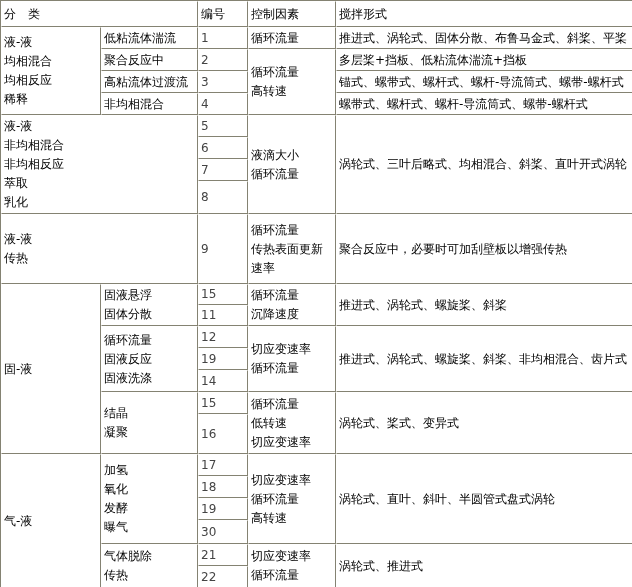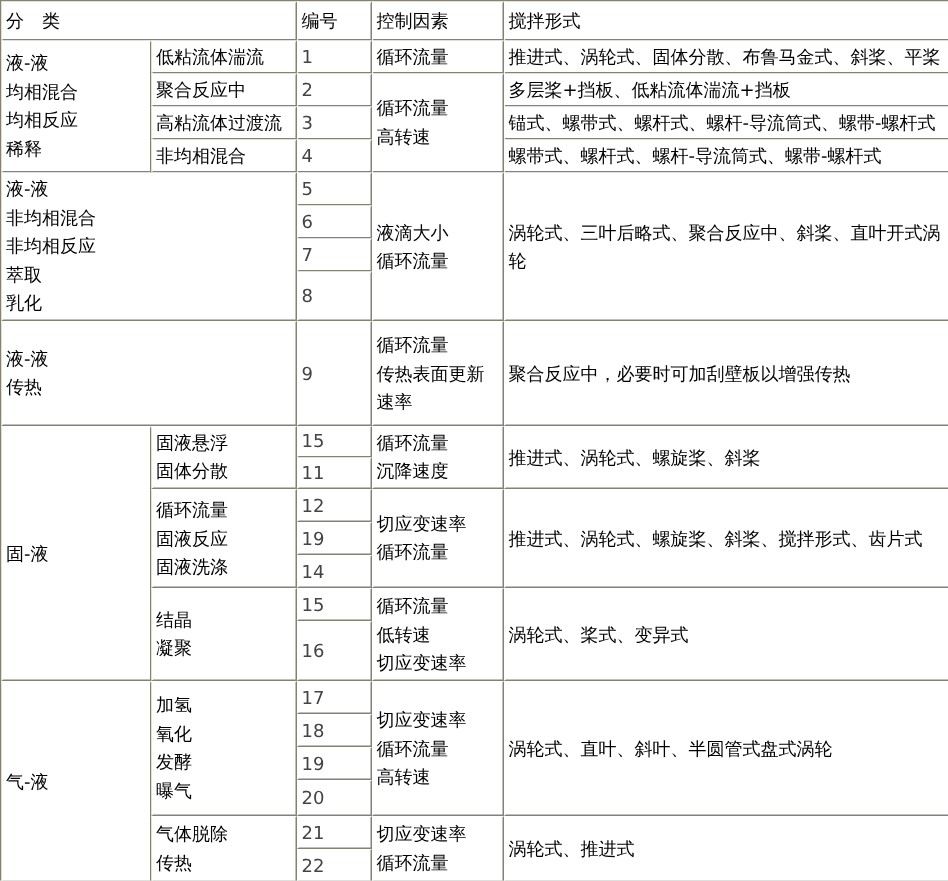"涡轮式、三叶后略式、聚合反应中、斜桨、直叶开式涡轮" td { text: 聚合反应中 -> 均相混合 }
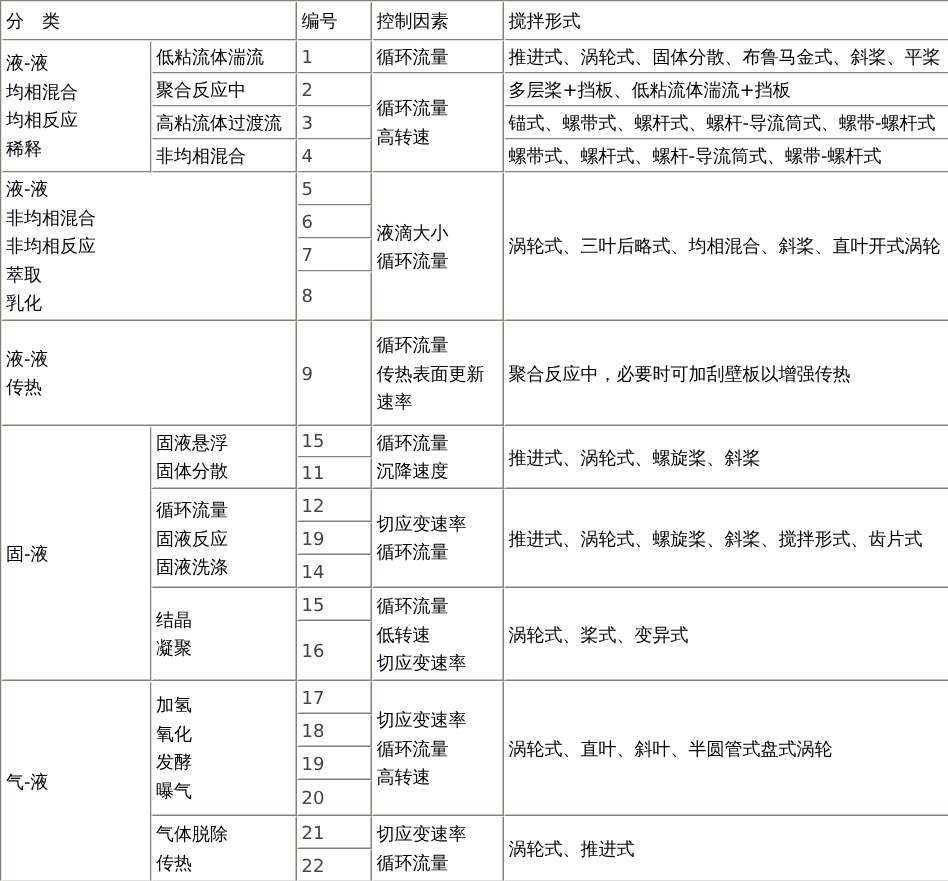"推进式、涡轮式、螺旋桨、斜桨、搅拌形式、齿片式" td { text: 搅拌形式 -> 非均相混合 }
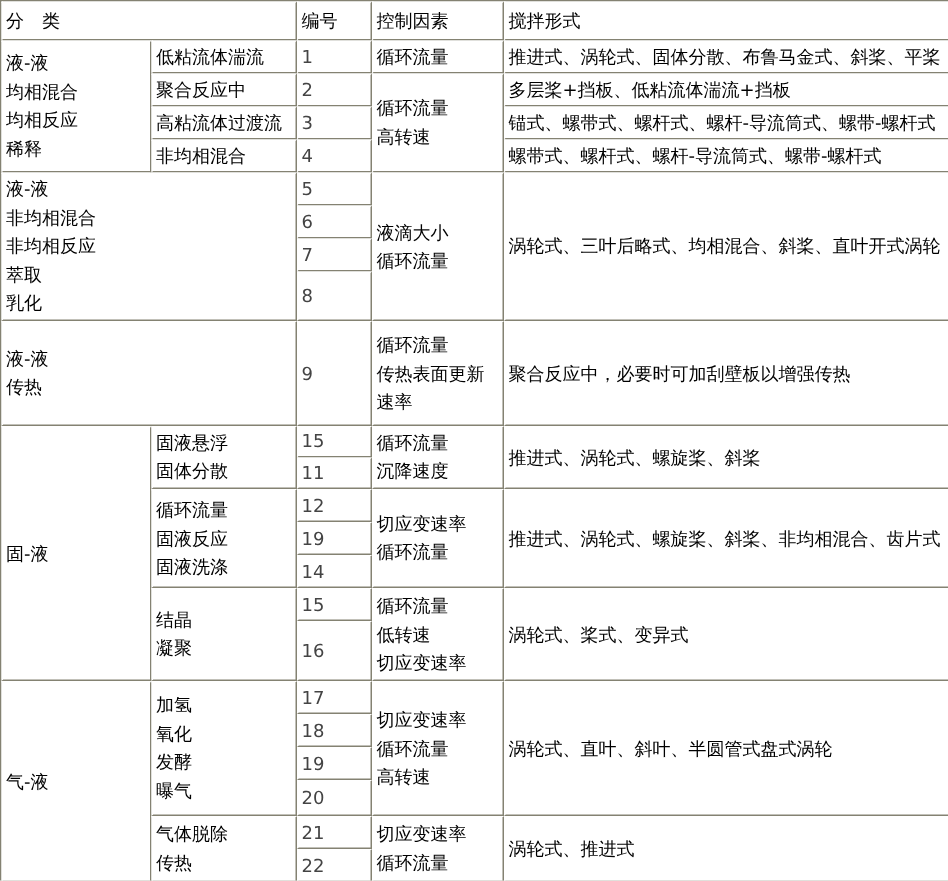"20" td.num { text: 20 -> 30 }
